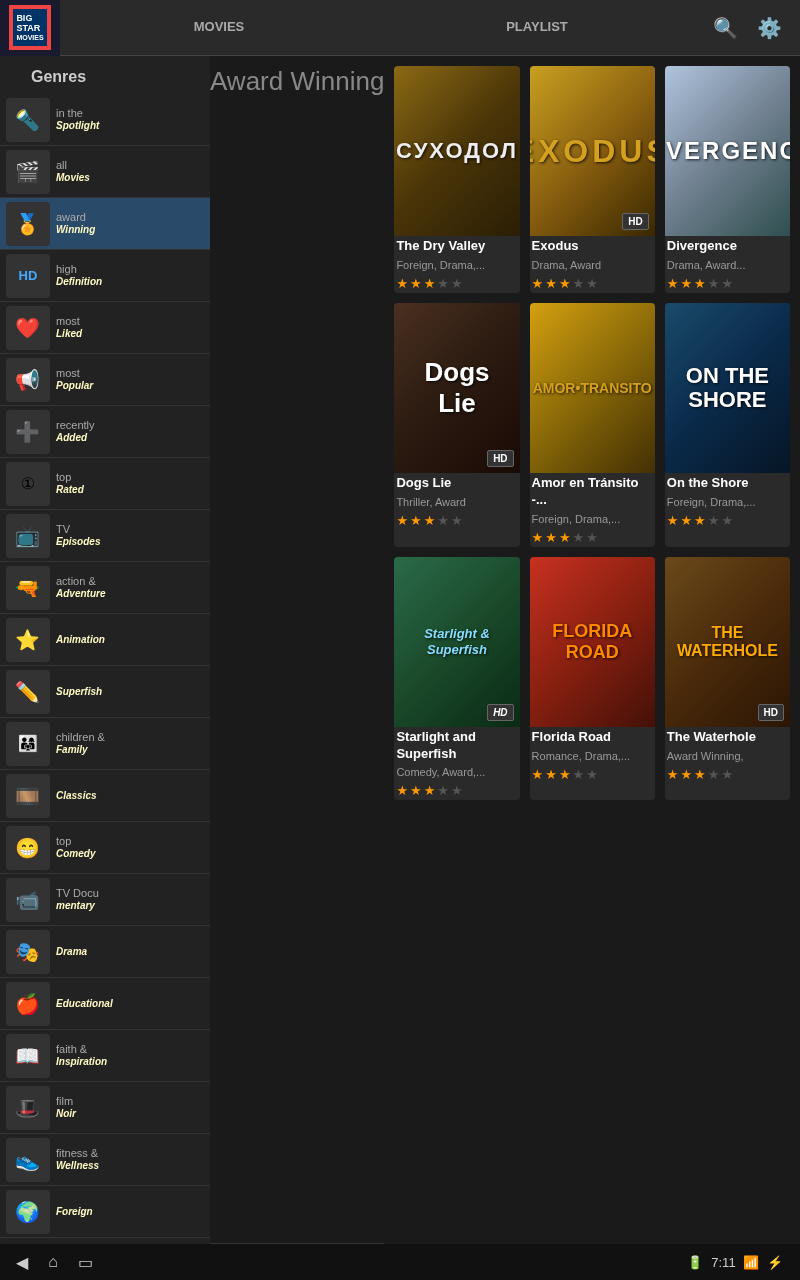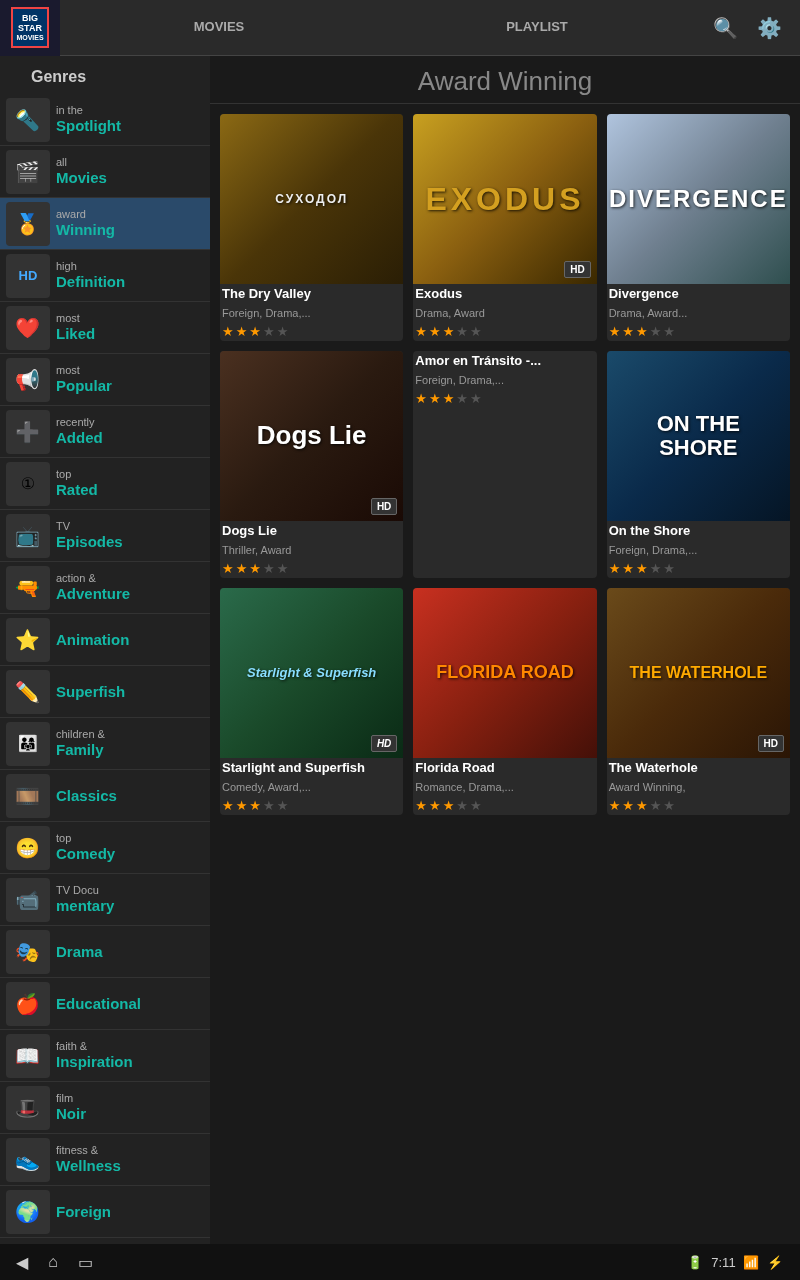"BIG" .logo-box { border: 2px solid #ef4444 -> 4px solid #ef4444; text-align: center -> left }
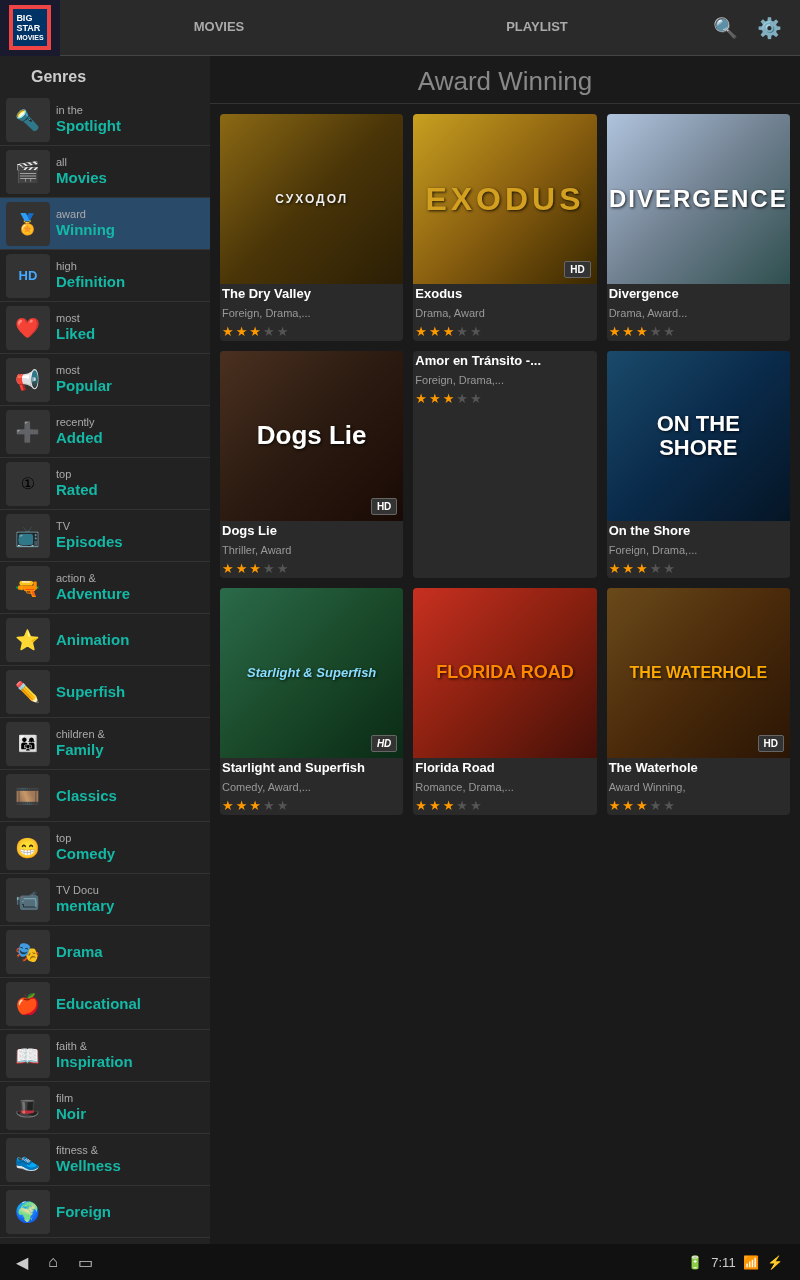"Award Winning" .right-content { flex-direction: column -> row }
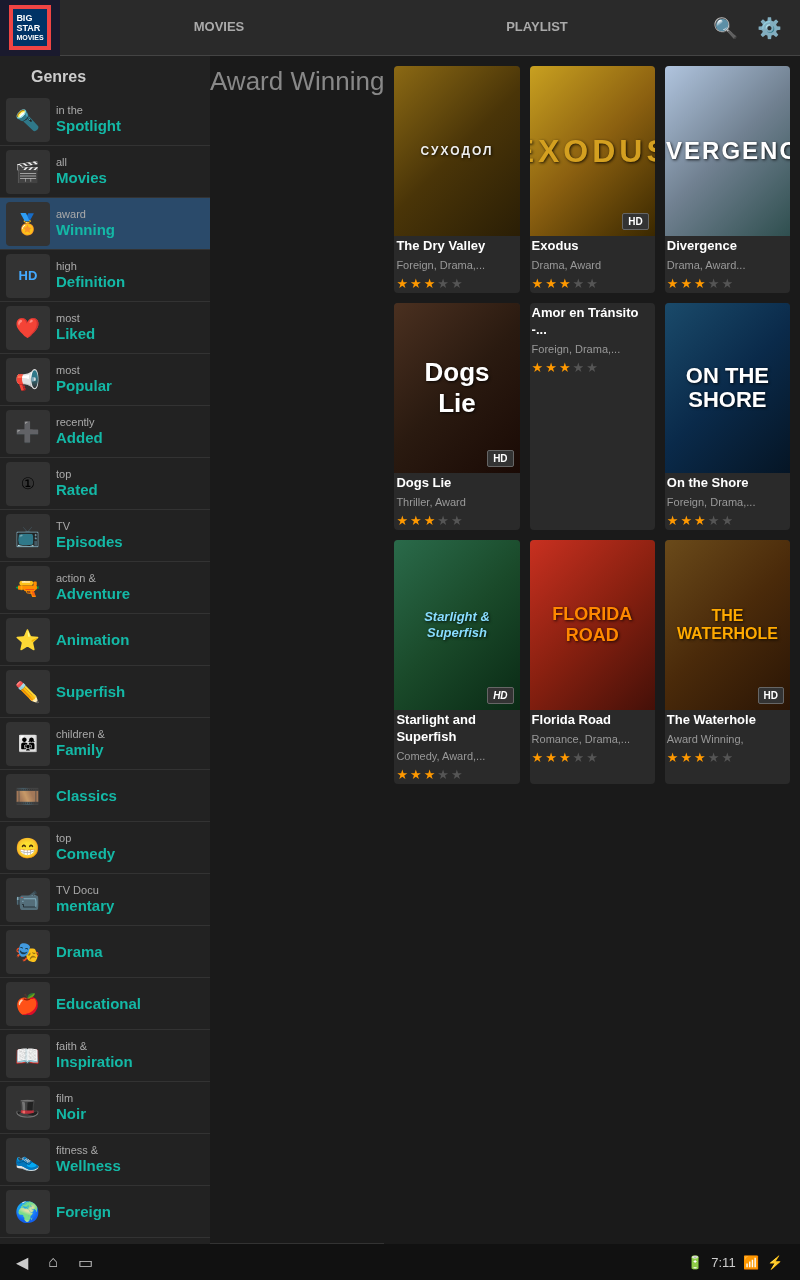"Spotlight" .genre-label .main-text { color: #14b8a6 -> #fef9c3; font-size: 15px -> 10px; font-style: none -> italic }
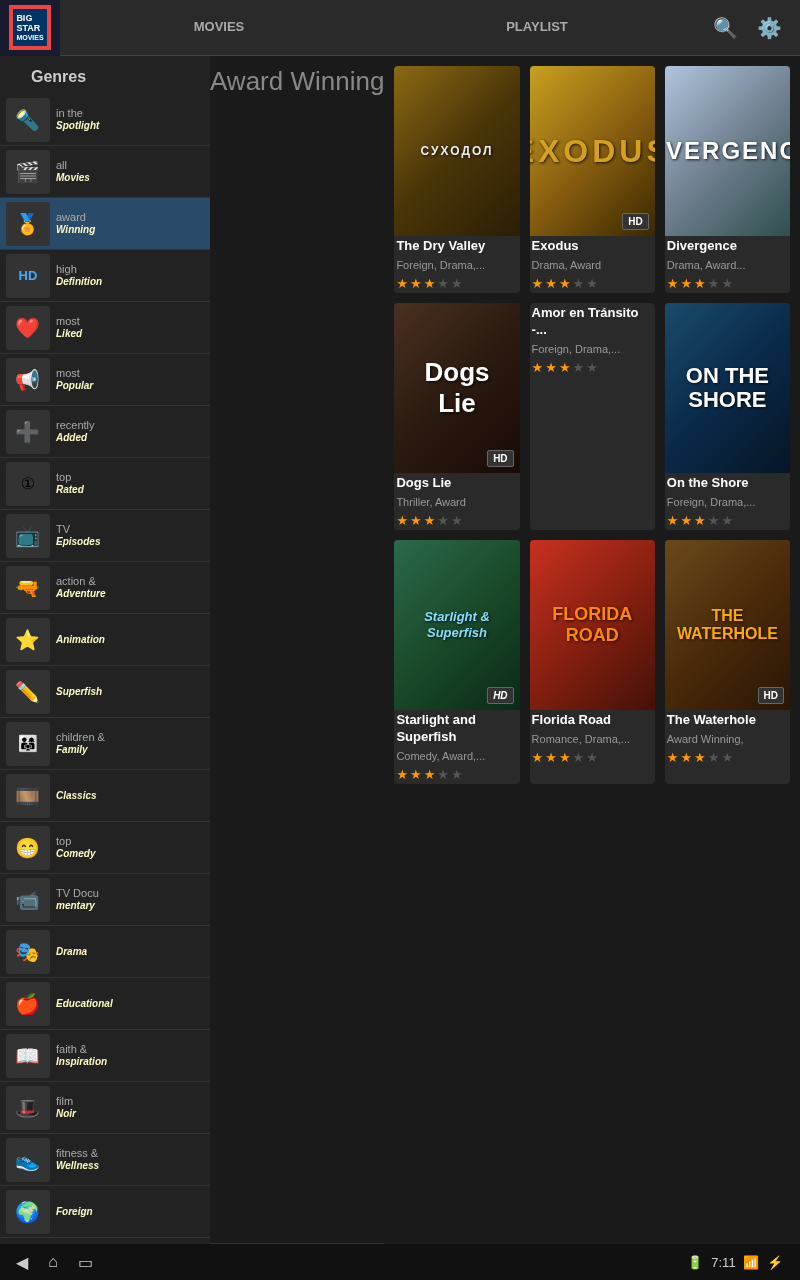"СУХОДОЛ" .poster-suhodol { font-size: 12px -> 22px }
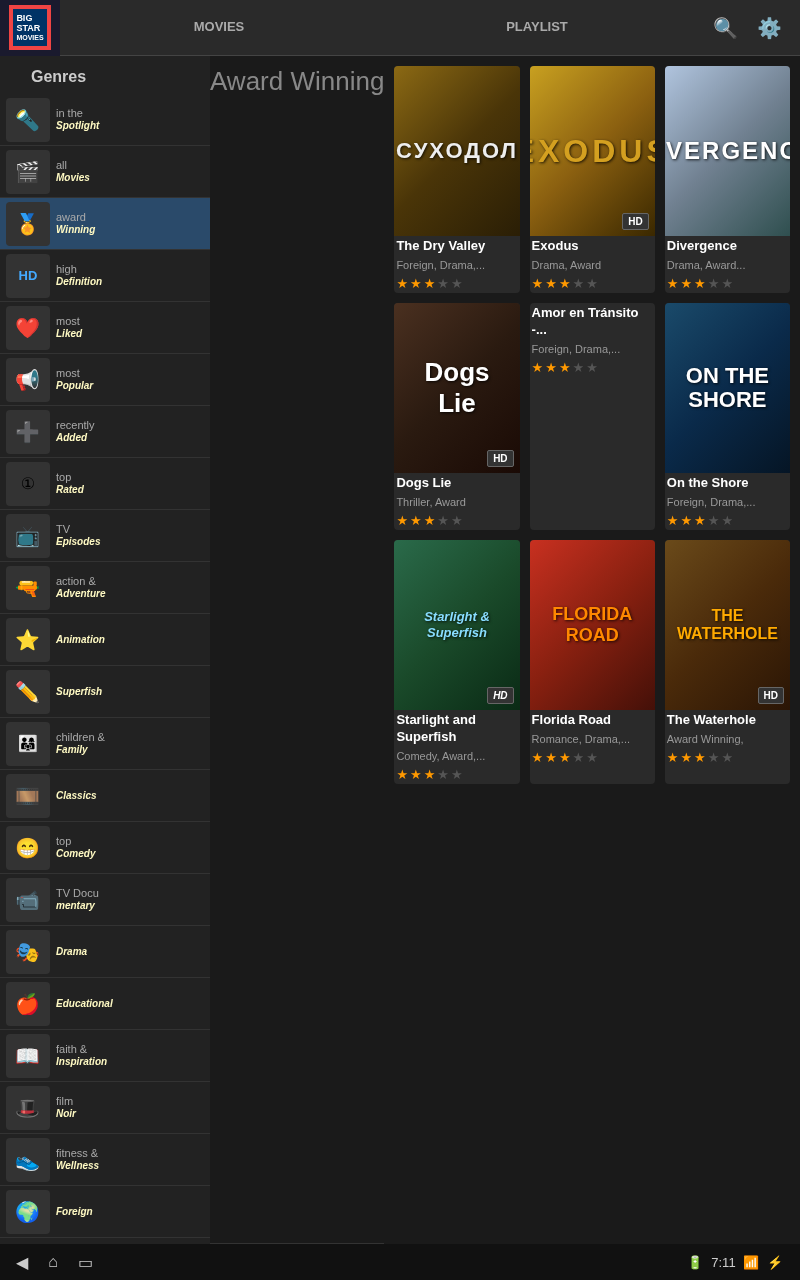"AMOR•TRANSITO" div.movie-poster { html: none -> <div> <div>AMOR•TRANSITO</div> </div> }
